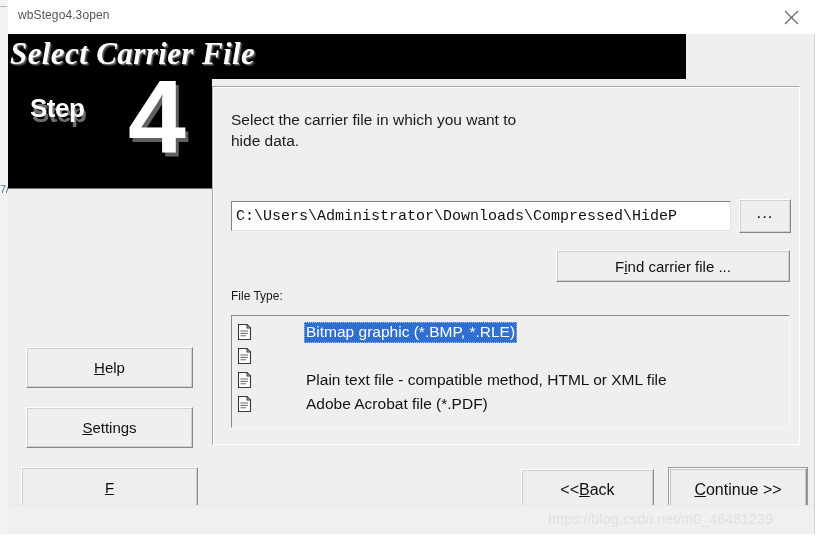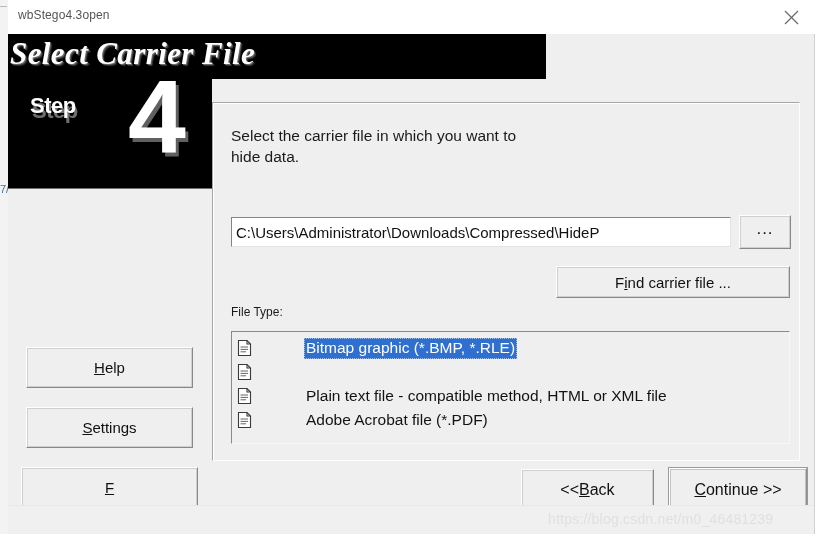"Select Carrier File" .banner { width: 538px -> 678px }
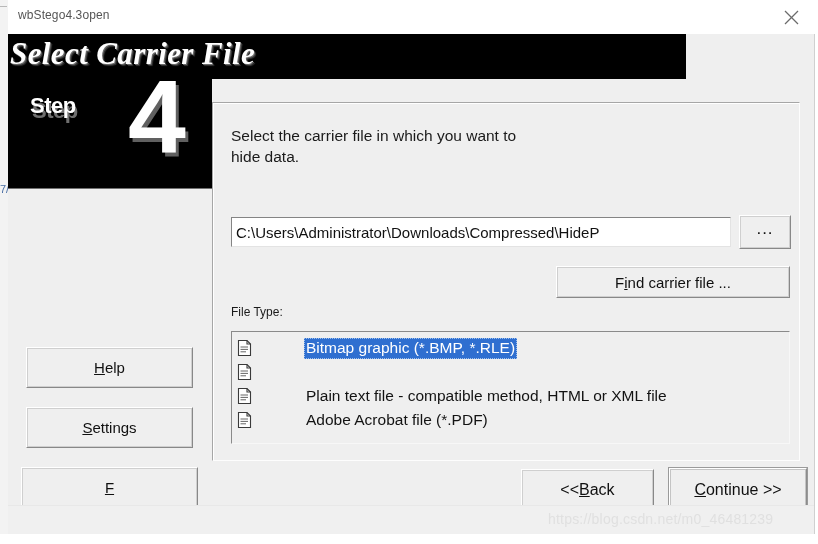"Step" .step-word { font-size: 22px -> 26px }
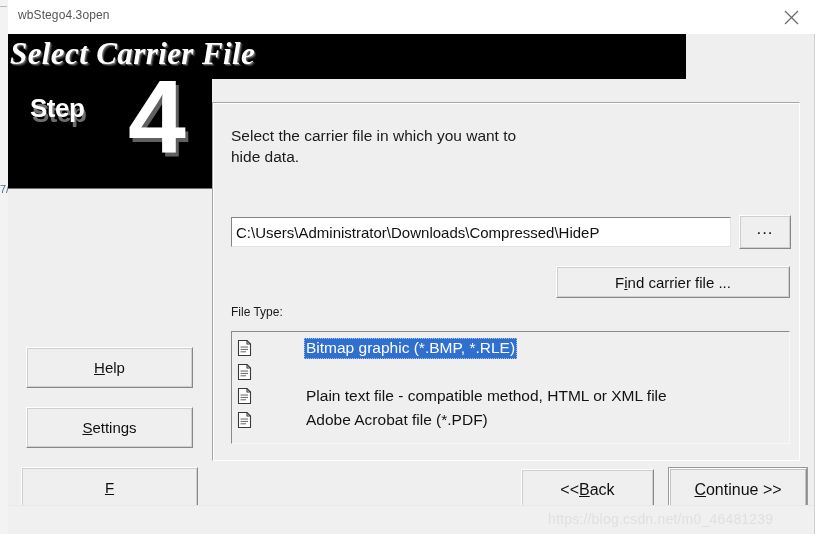"Select the carrier file in" .content { top: 68px -> 52px }
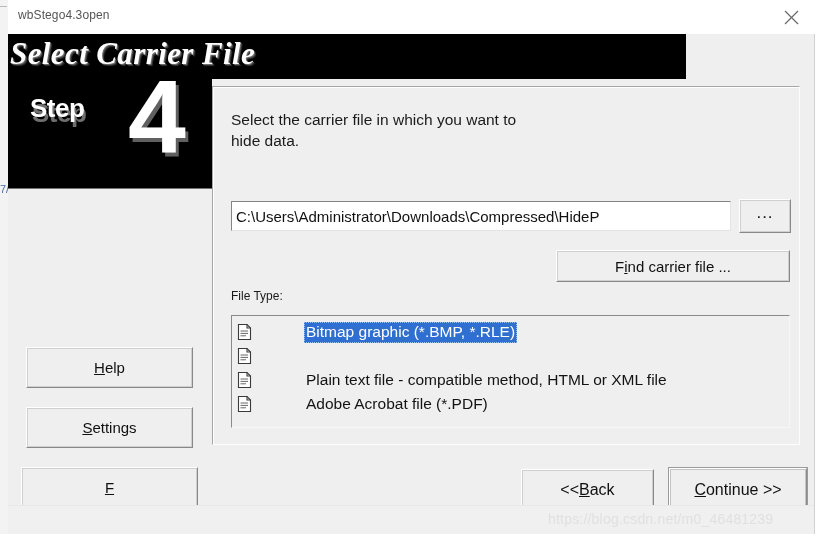"C:\Users\Administrator\Downloads\Compres" .path-input { font-family: Liberation Sans, sans-serif -> Liberation Mono, monospace }
